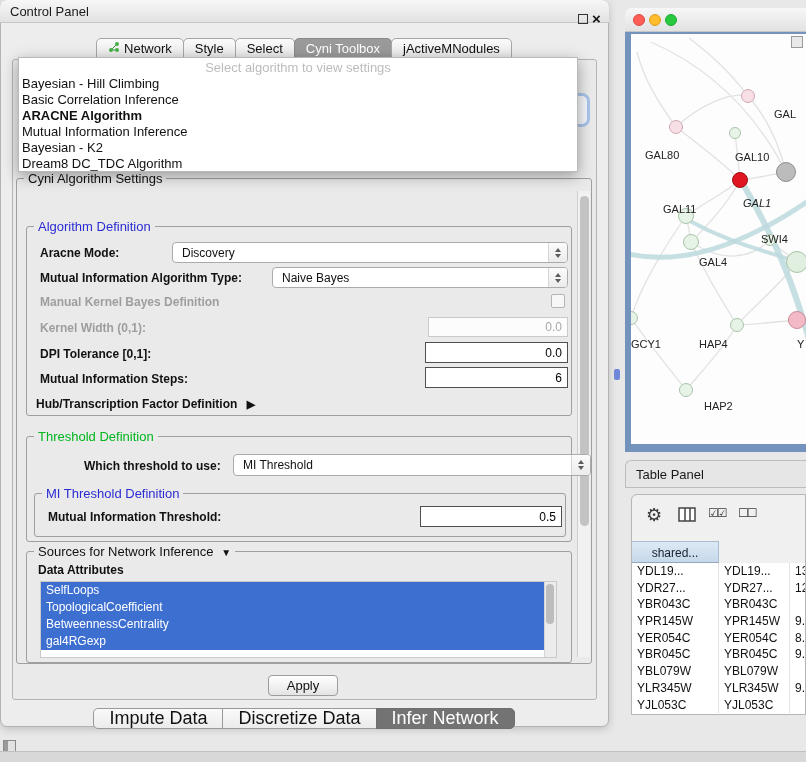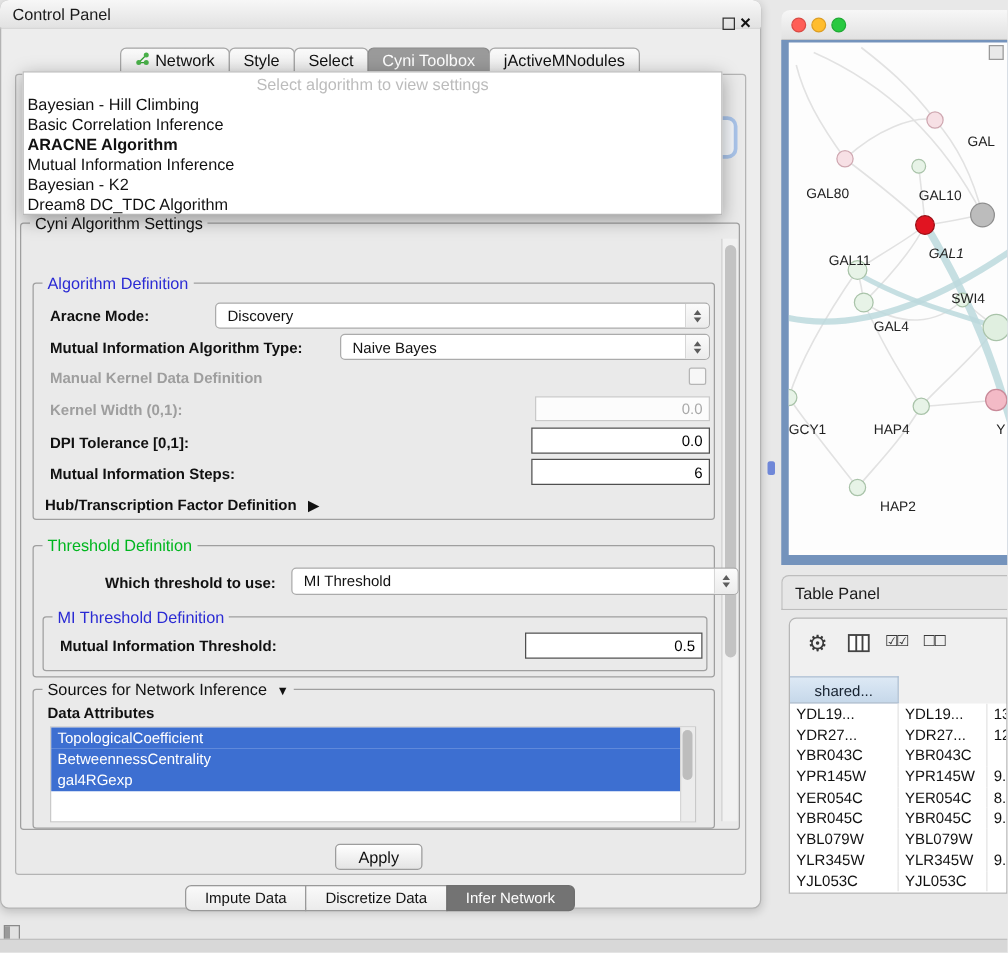"Manual Kernel Data Definition" div.lbl { text: Data -> Bayes }
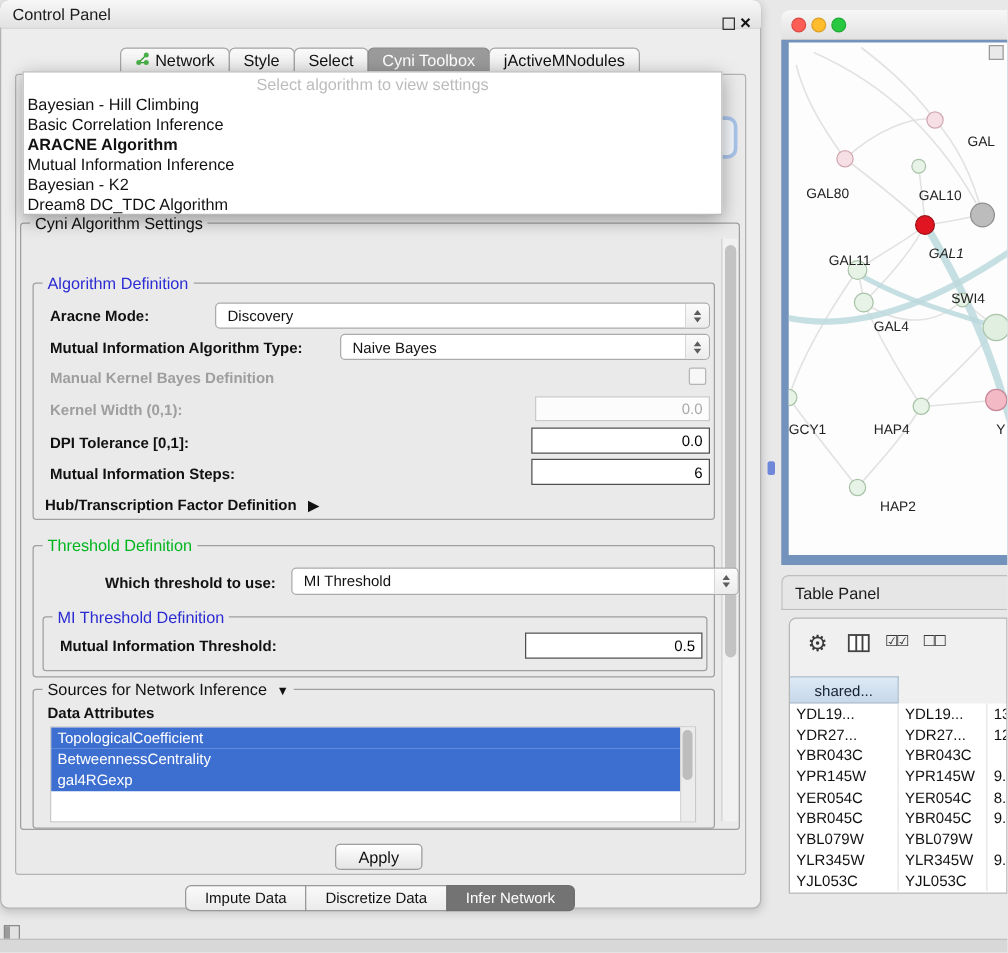"SelfLoops" div.attr-item { html: none -> <div>SelfLoops</div> }
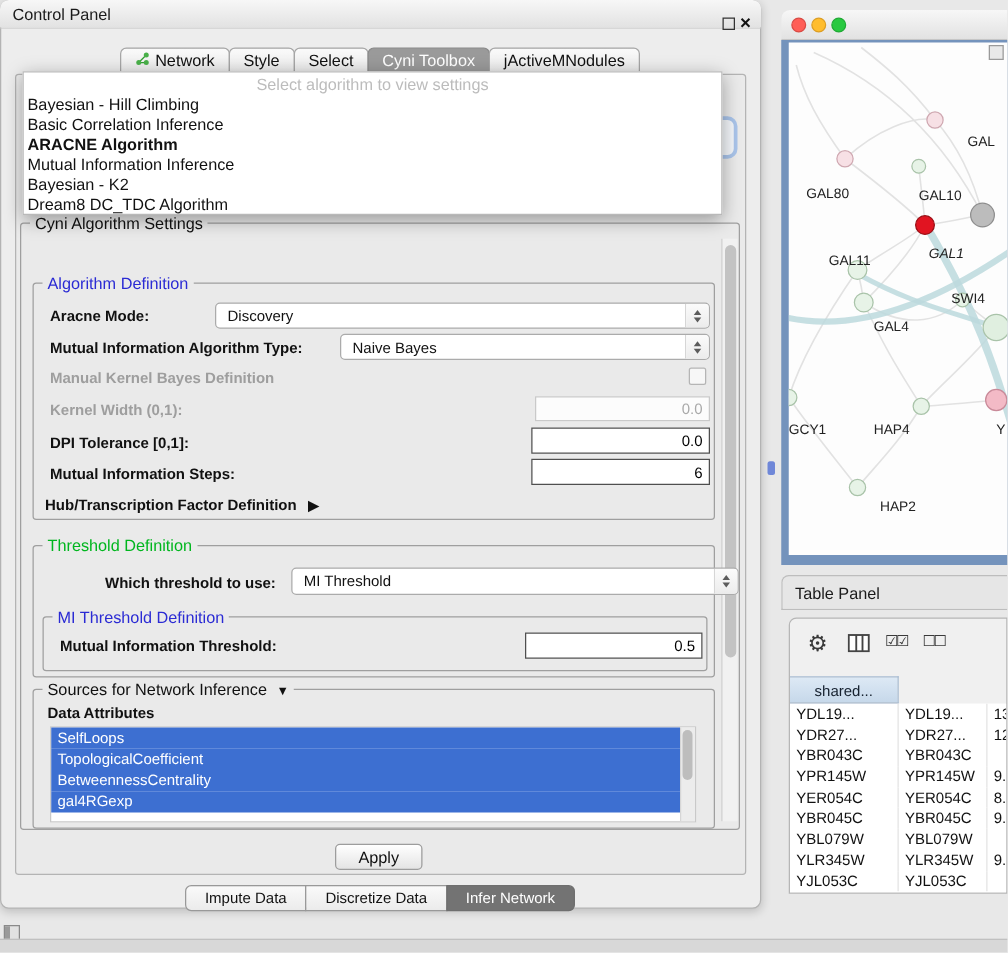"Impute Data" .seg { font-size: 12px -> 18px }
